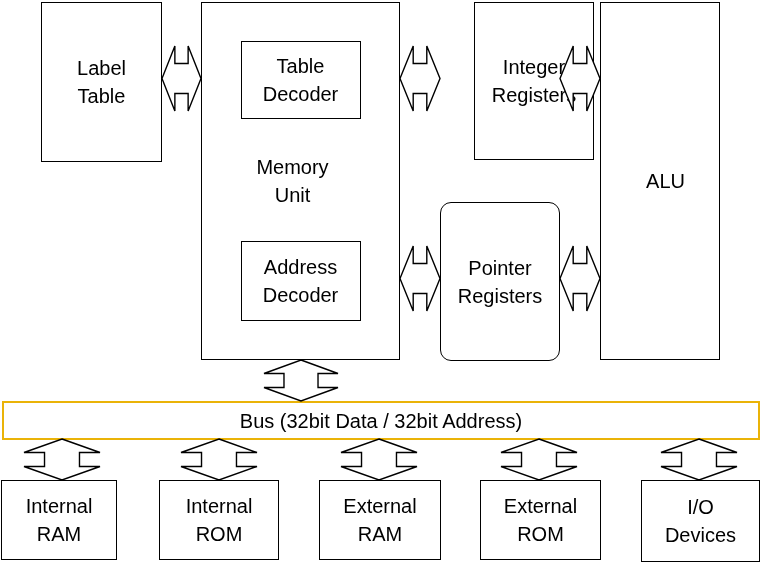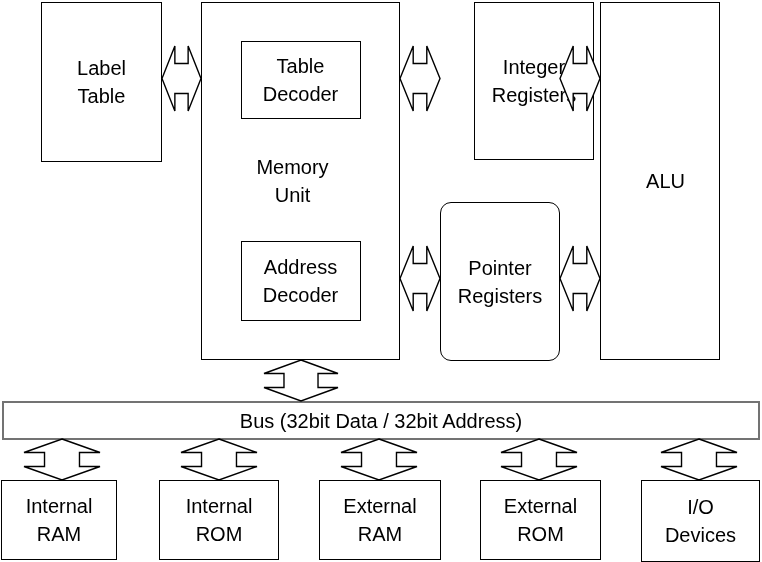"Bus (32bit Data / 32bit" .bus-bar { border: 2px solid #737373 -> 2px solid #eab308 }
